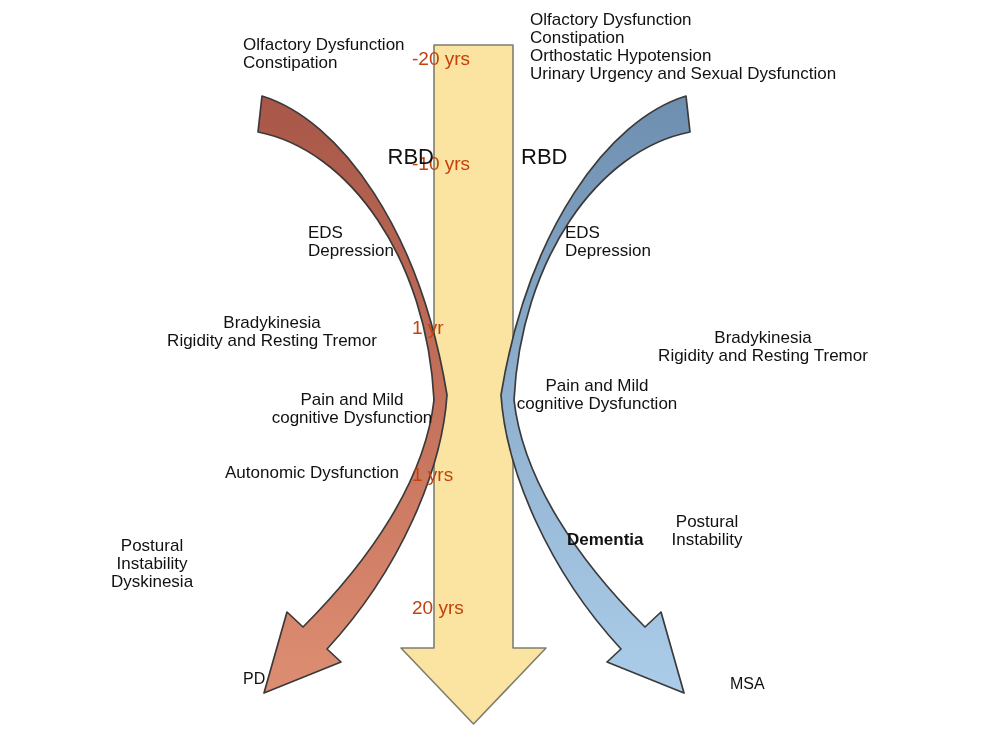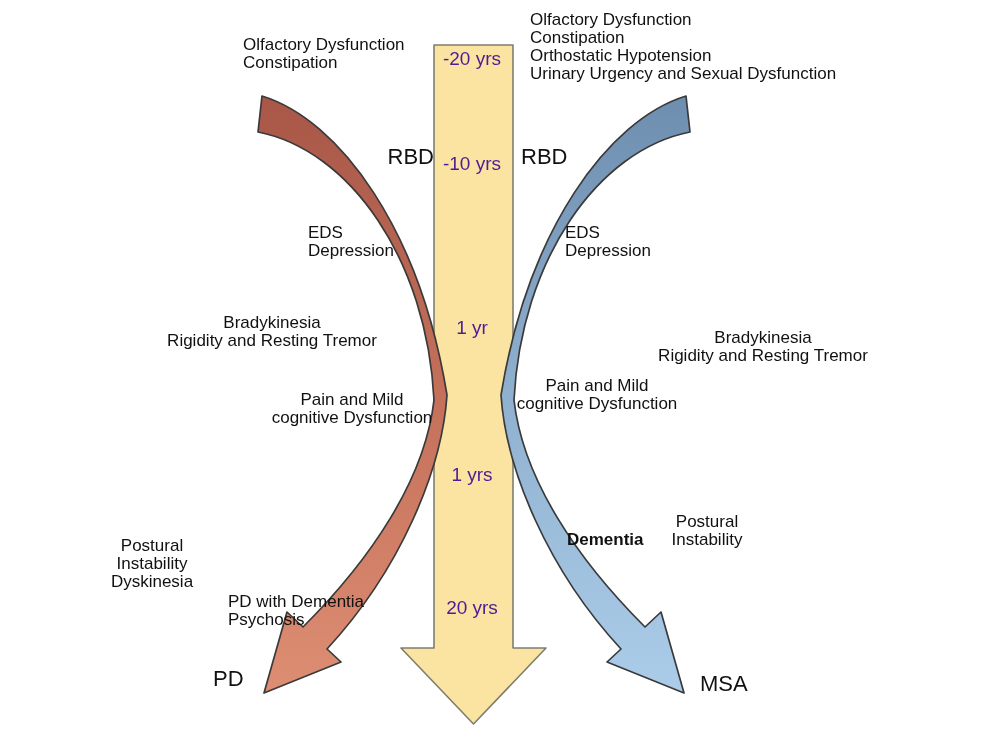"-20 yrs" .tl { color: #4c1d95 -> #c2410c; text-align: center -> left }
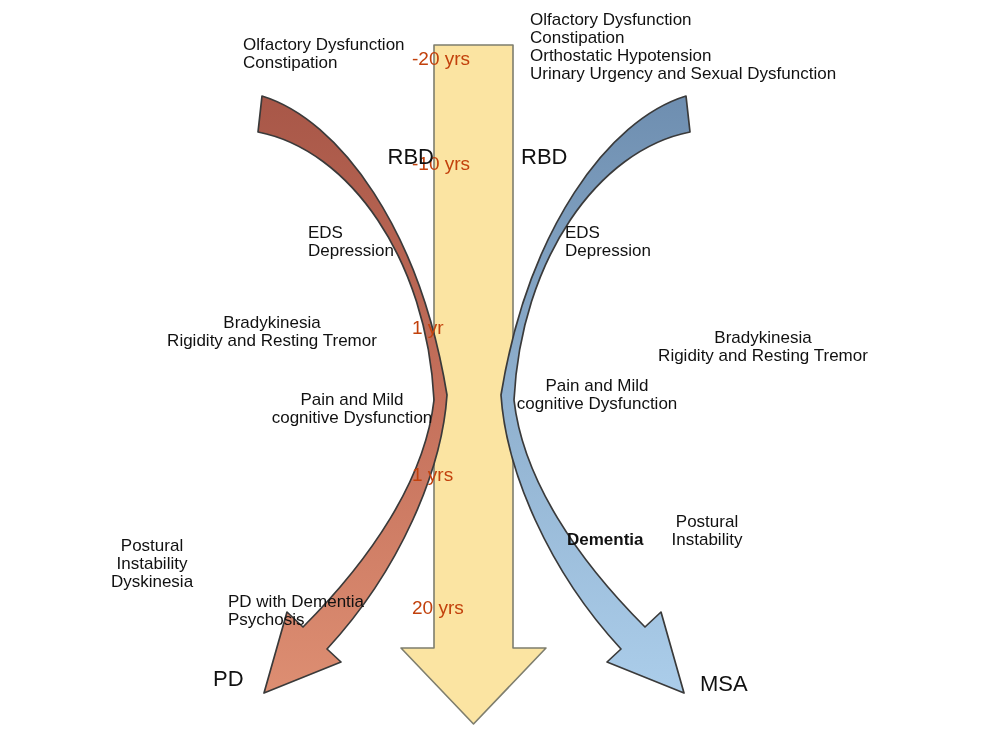"Autonomic Dysfunction" div.label { html: none -> <div>Autonomic Dysfunction</div> }
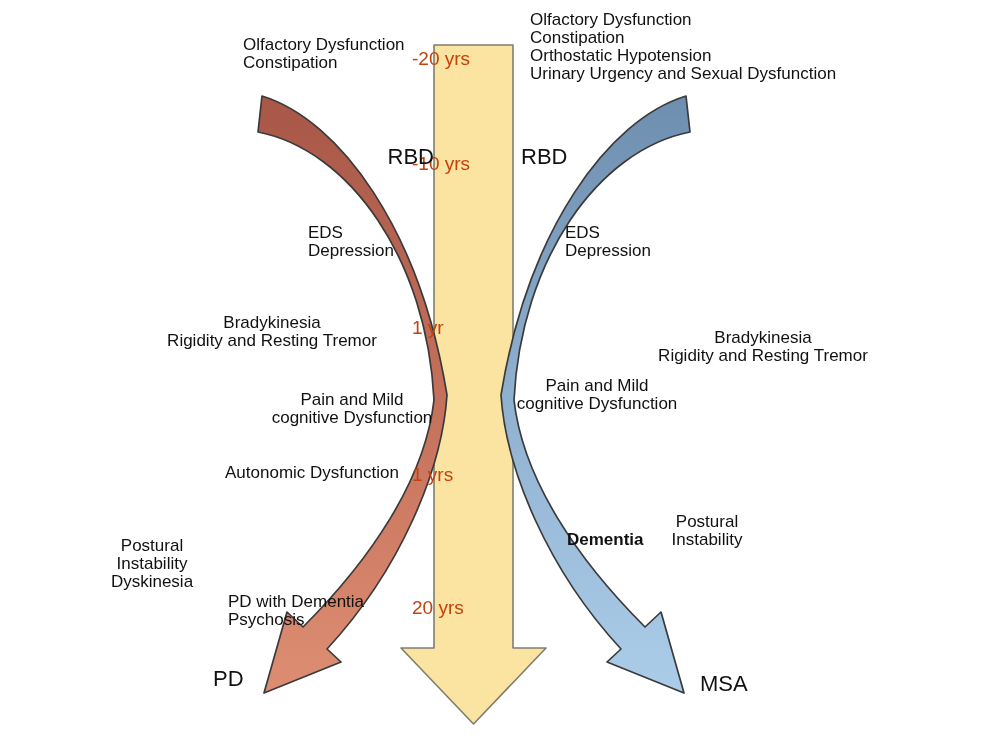"PD with Dementia" div.label { html: <div>PD with Dementia Psychosis</div> -> none }
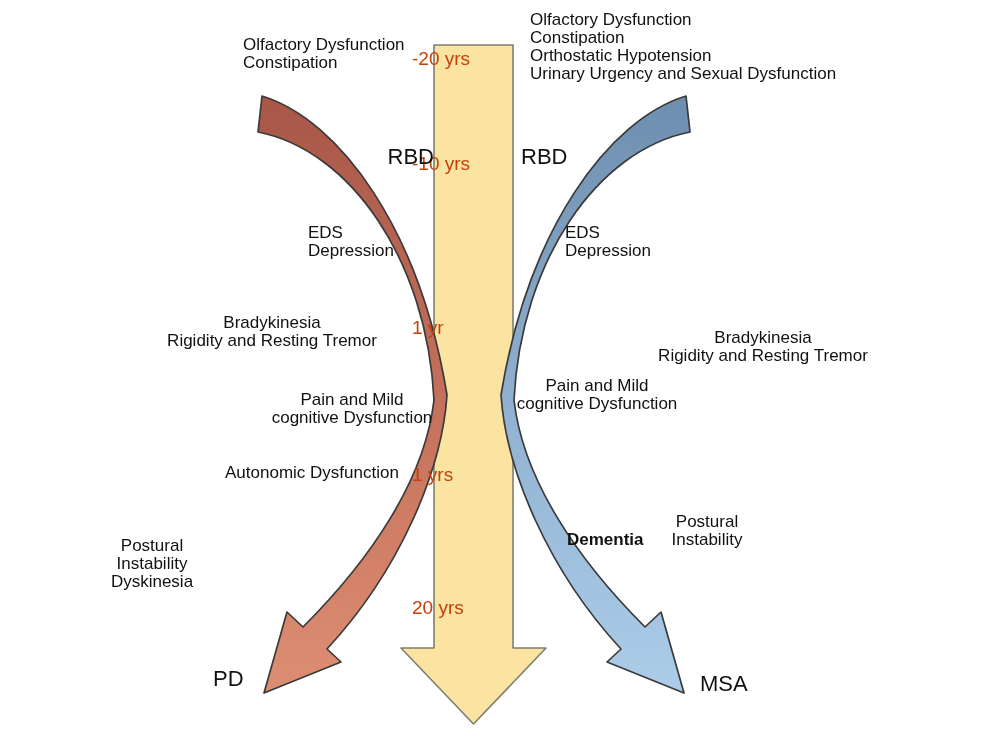"PD" .big { font-size: 22px -> 16px; margin-left: none -> 30px }
